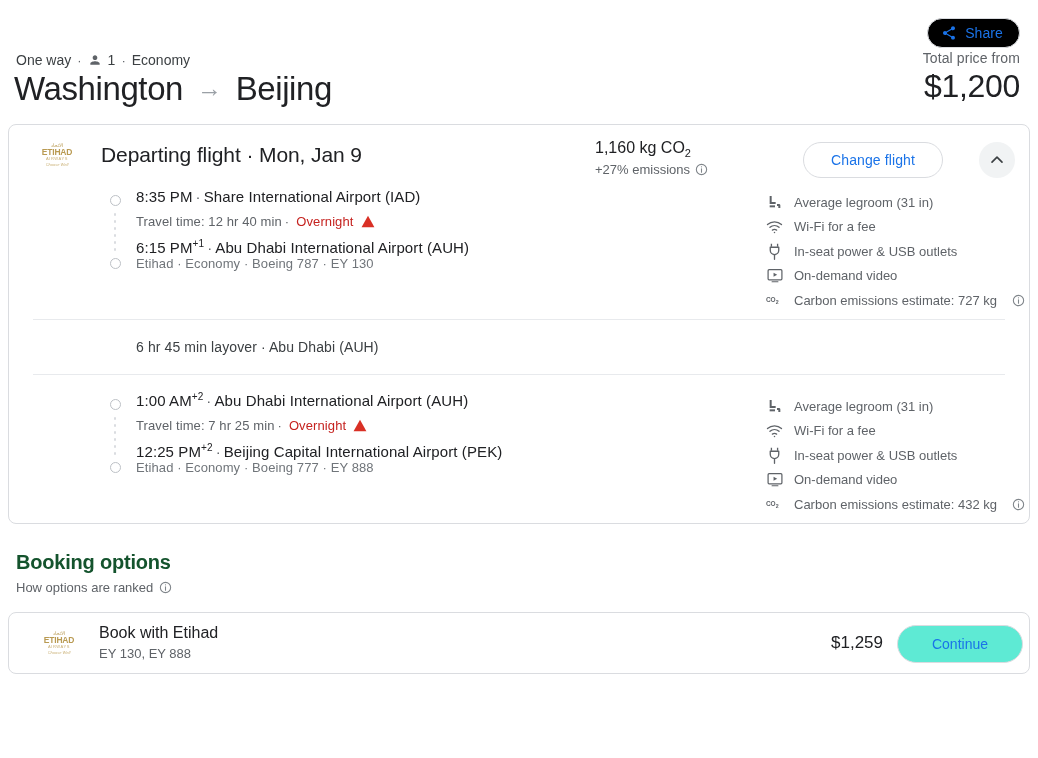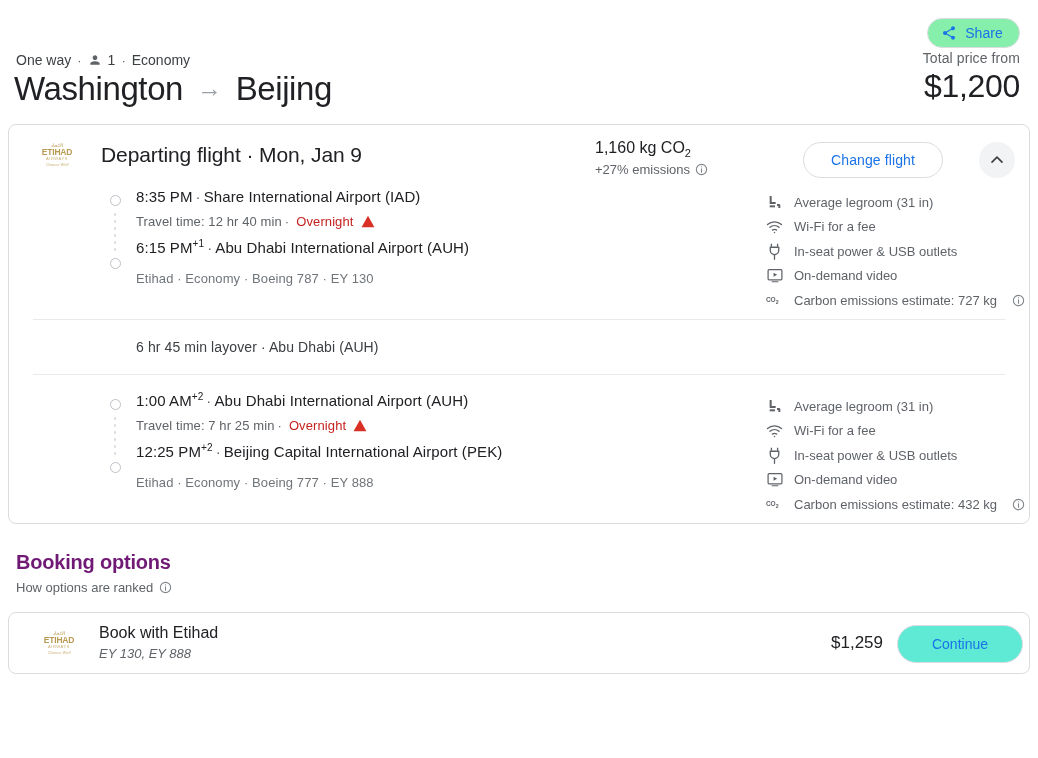"Share" .share-btn { background: #86efac -> #000000 }
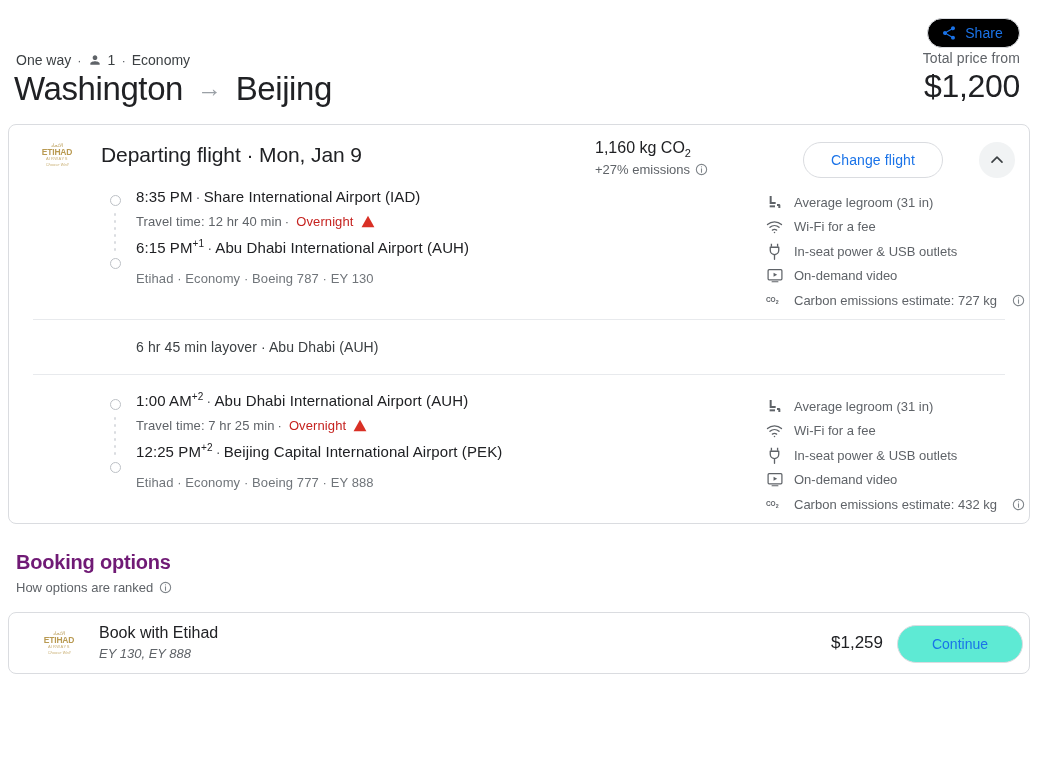"Etihad · Economy · Boeing" .lmeta { margin-top: 15px -> none }
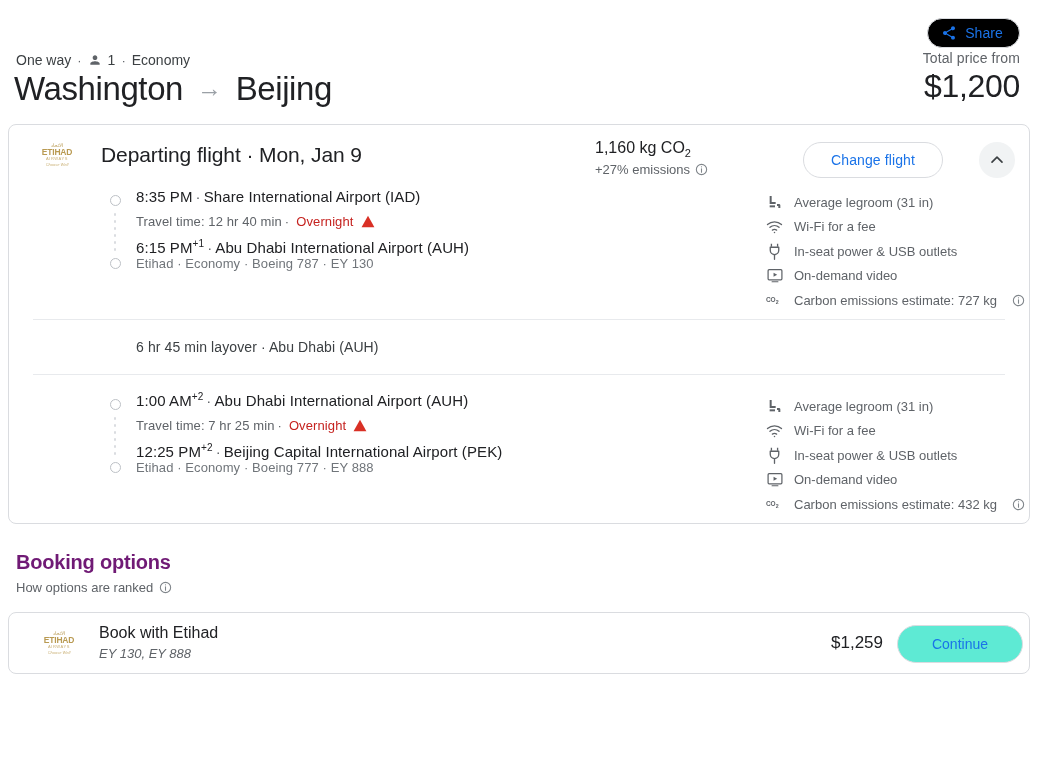"Booking options" .booking-head .t { color: #701a75 -> #14532d }
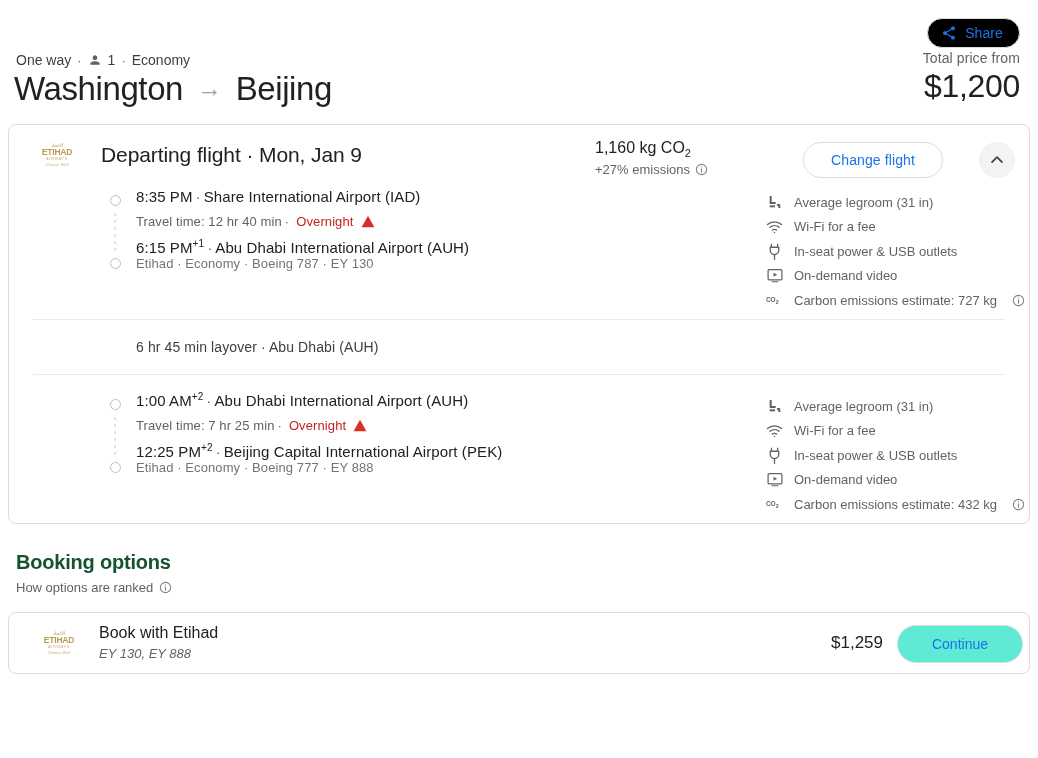"EY 130, EY 888" .book-sub { font-style: italic -> none }
